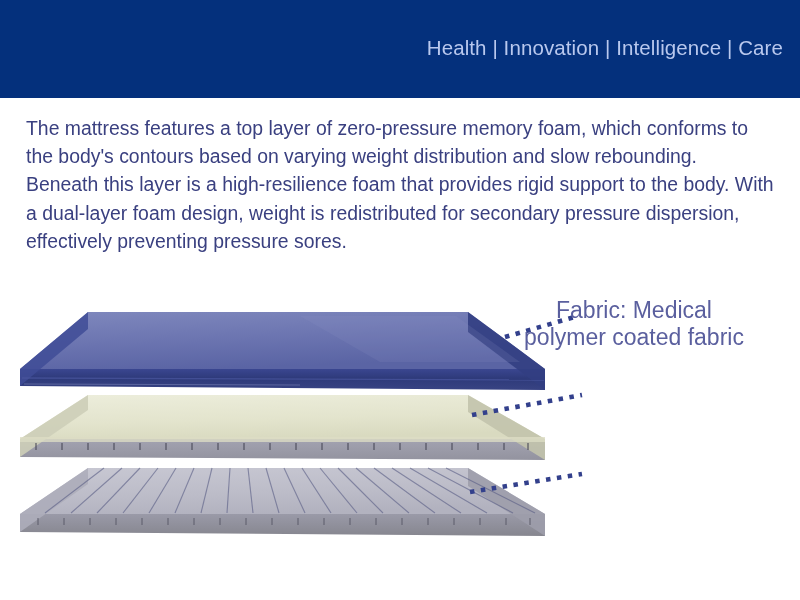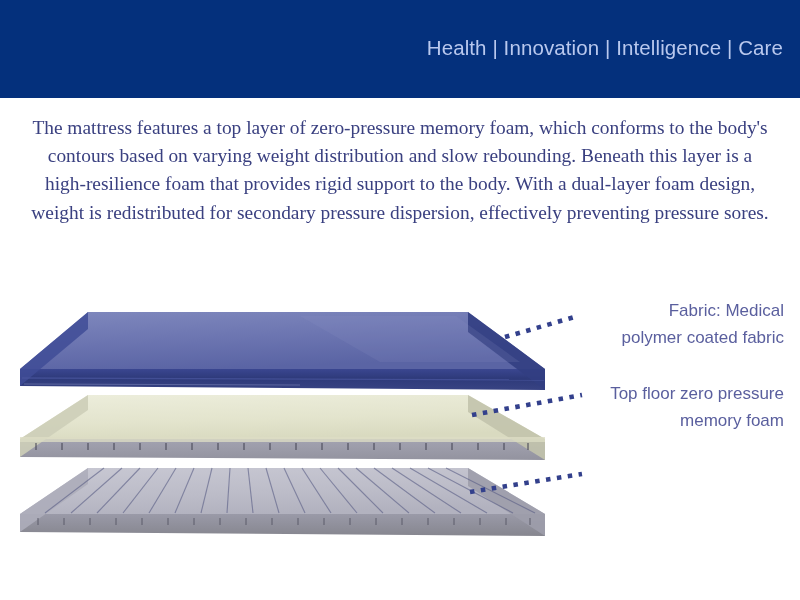"The mattress features a top" .intro { font-family: Liberation Serif, serif -> none; text-align: center -> none }
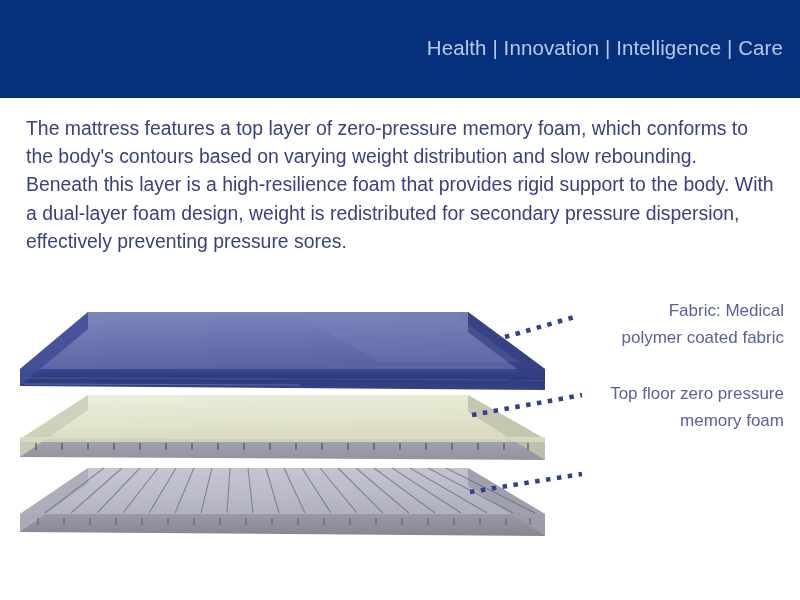"Fabric: Medical" .callout { font-size: 17px -> 23px; text-align: right -> center }
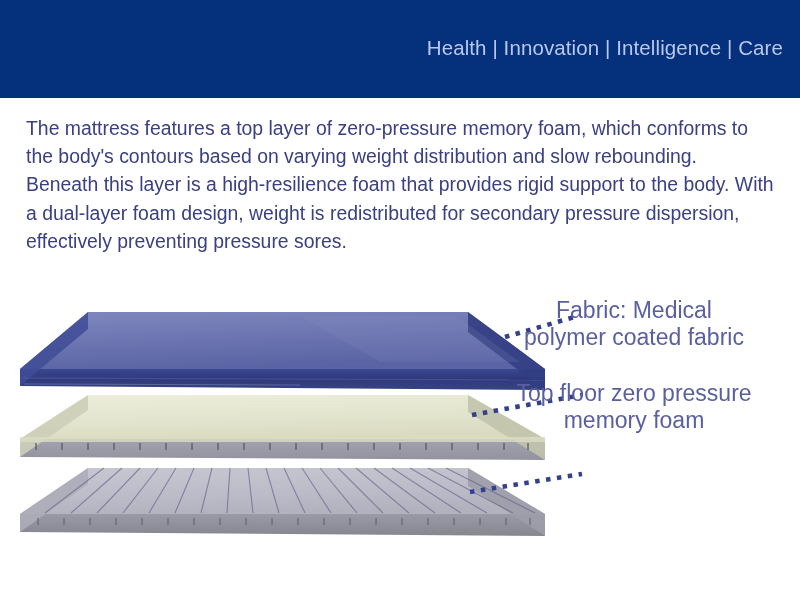"Top floor zero pressure" div.callout { html: <div>Top floor zero pressure memory foam</div> -> none }
